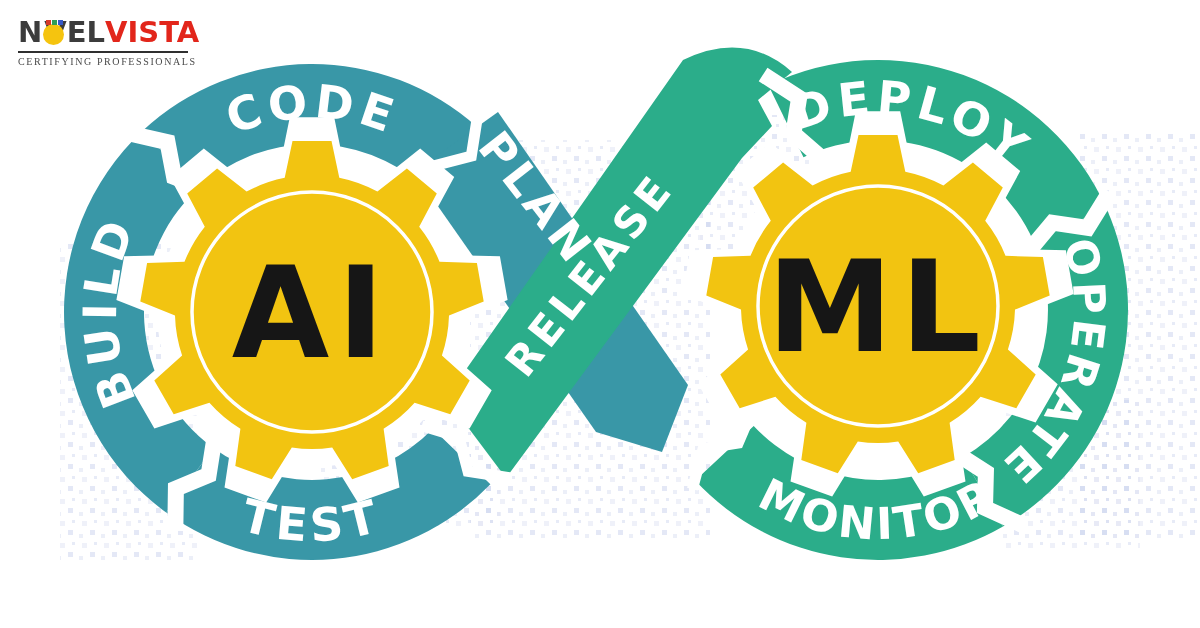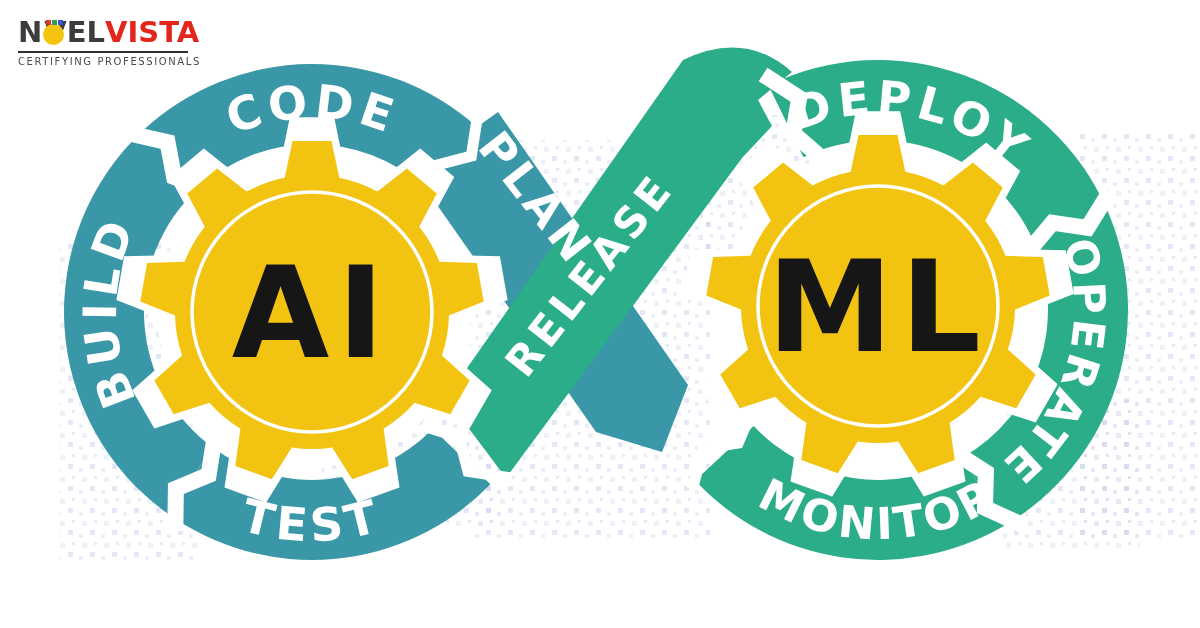"CERTIFYING PROFESSIONALS" .logo .tagline { font-family: none -> Liberation Serif, serif }
